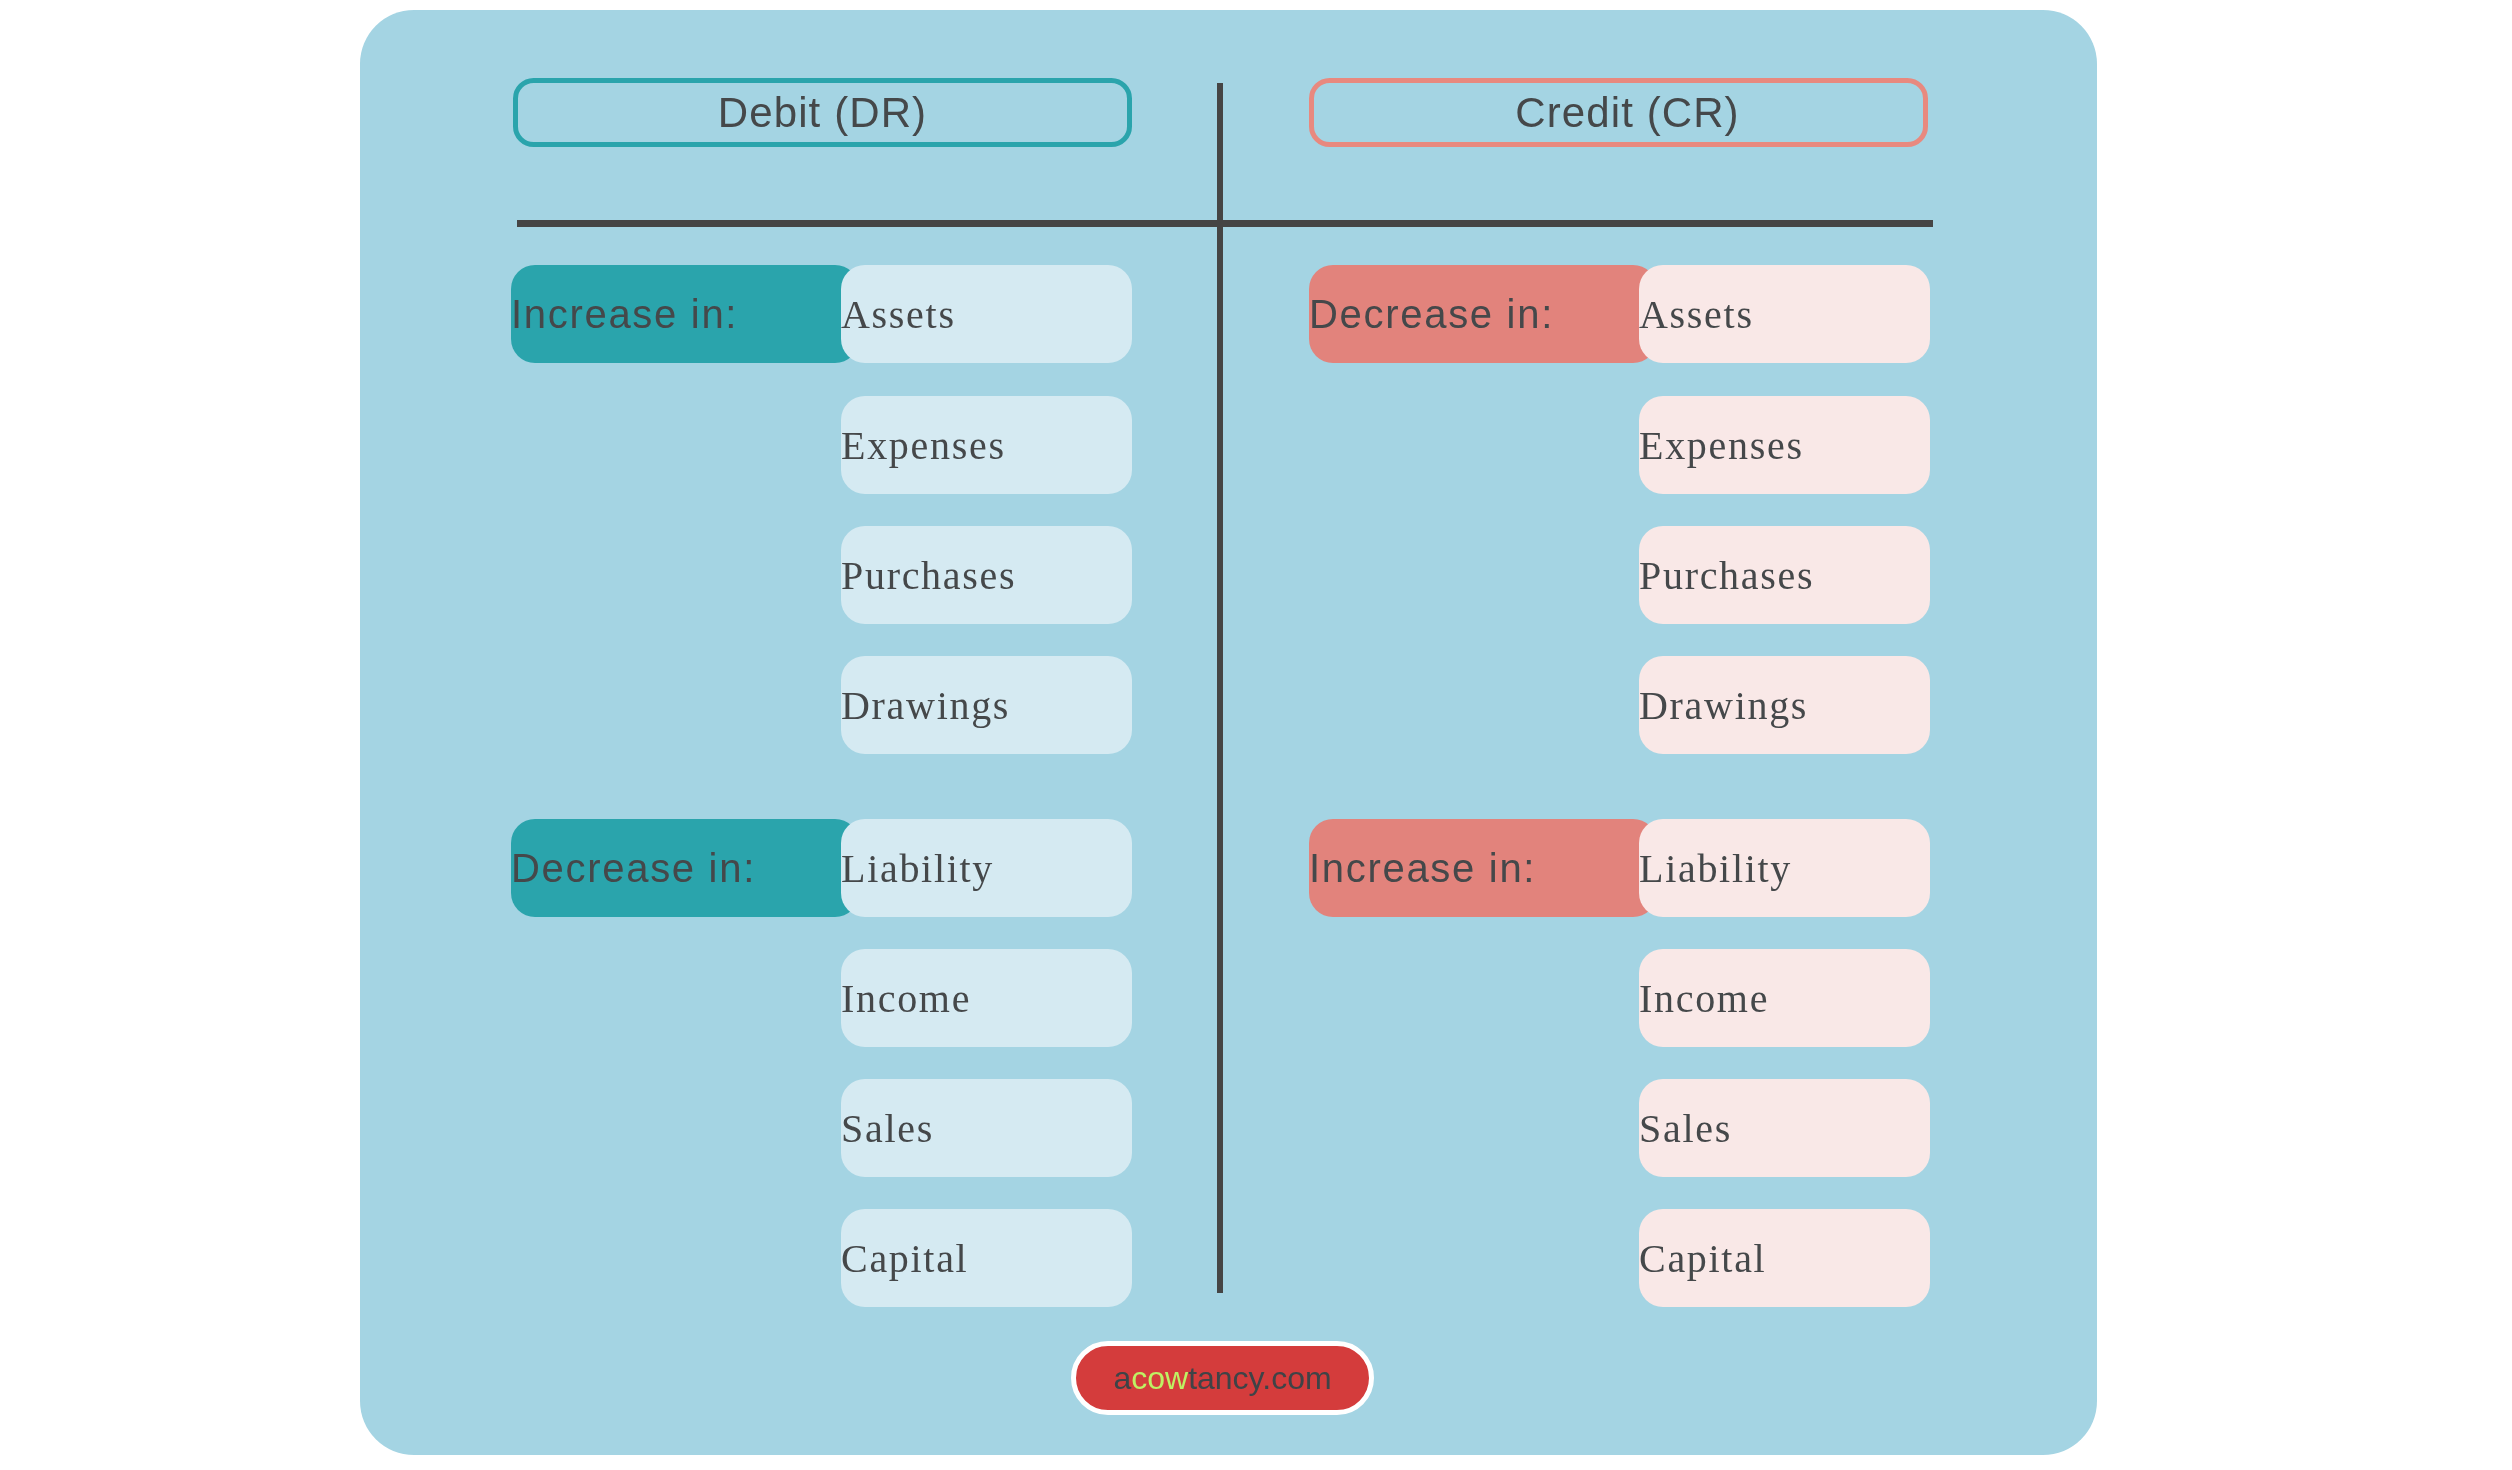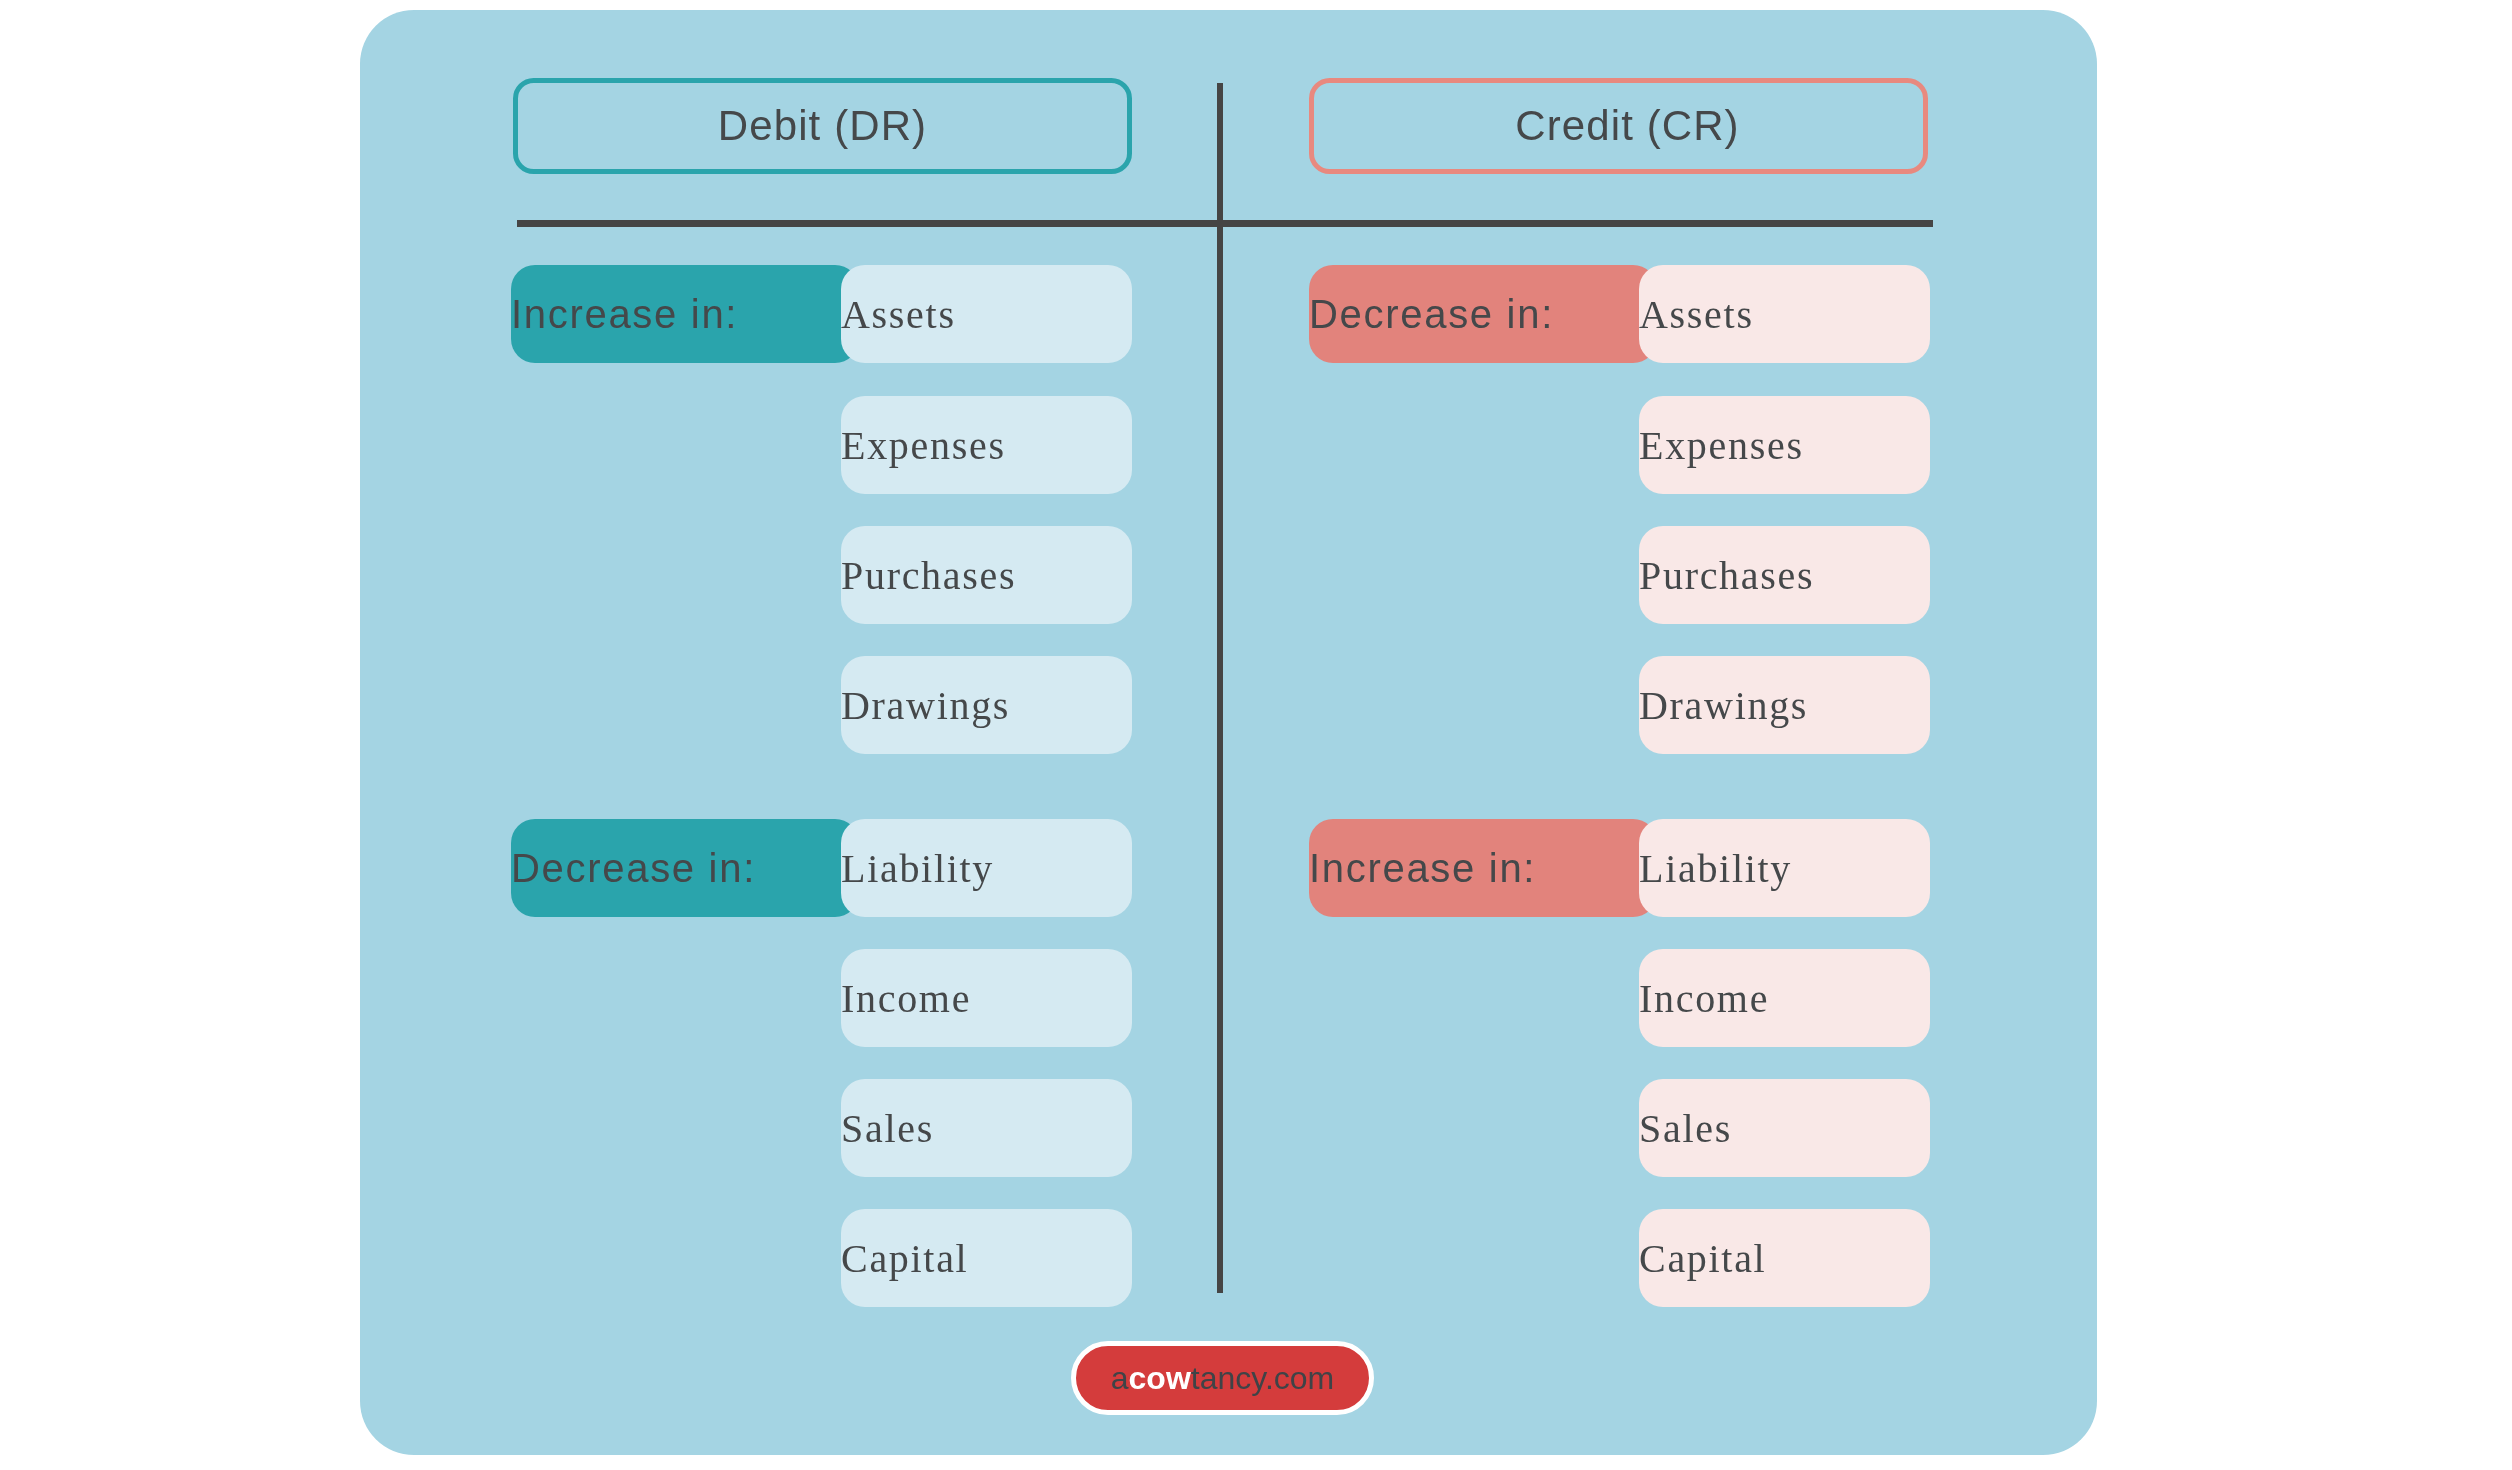"Debit (DR)" .header-box { height: 96px -> 69px }
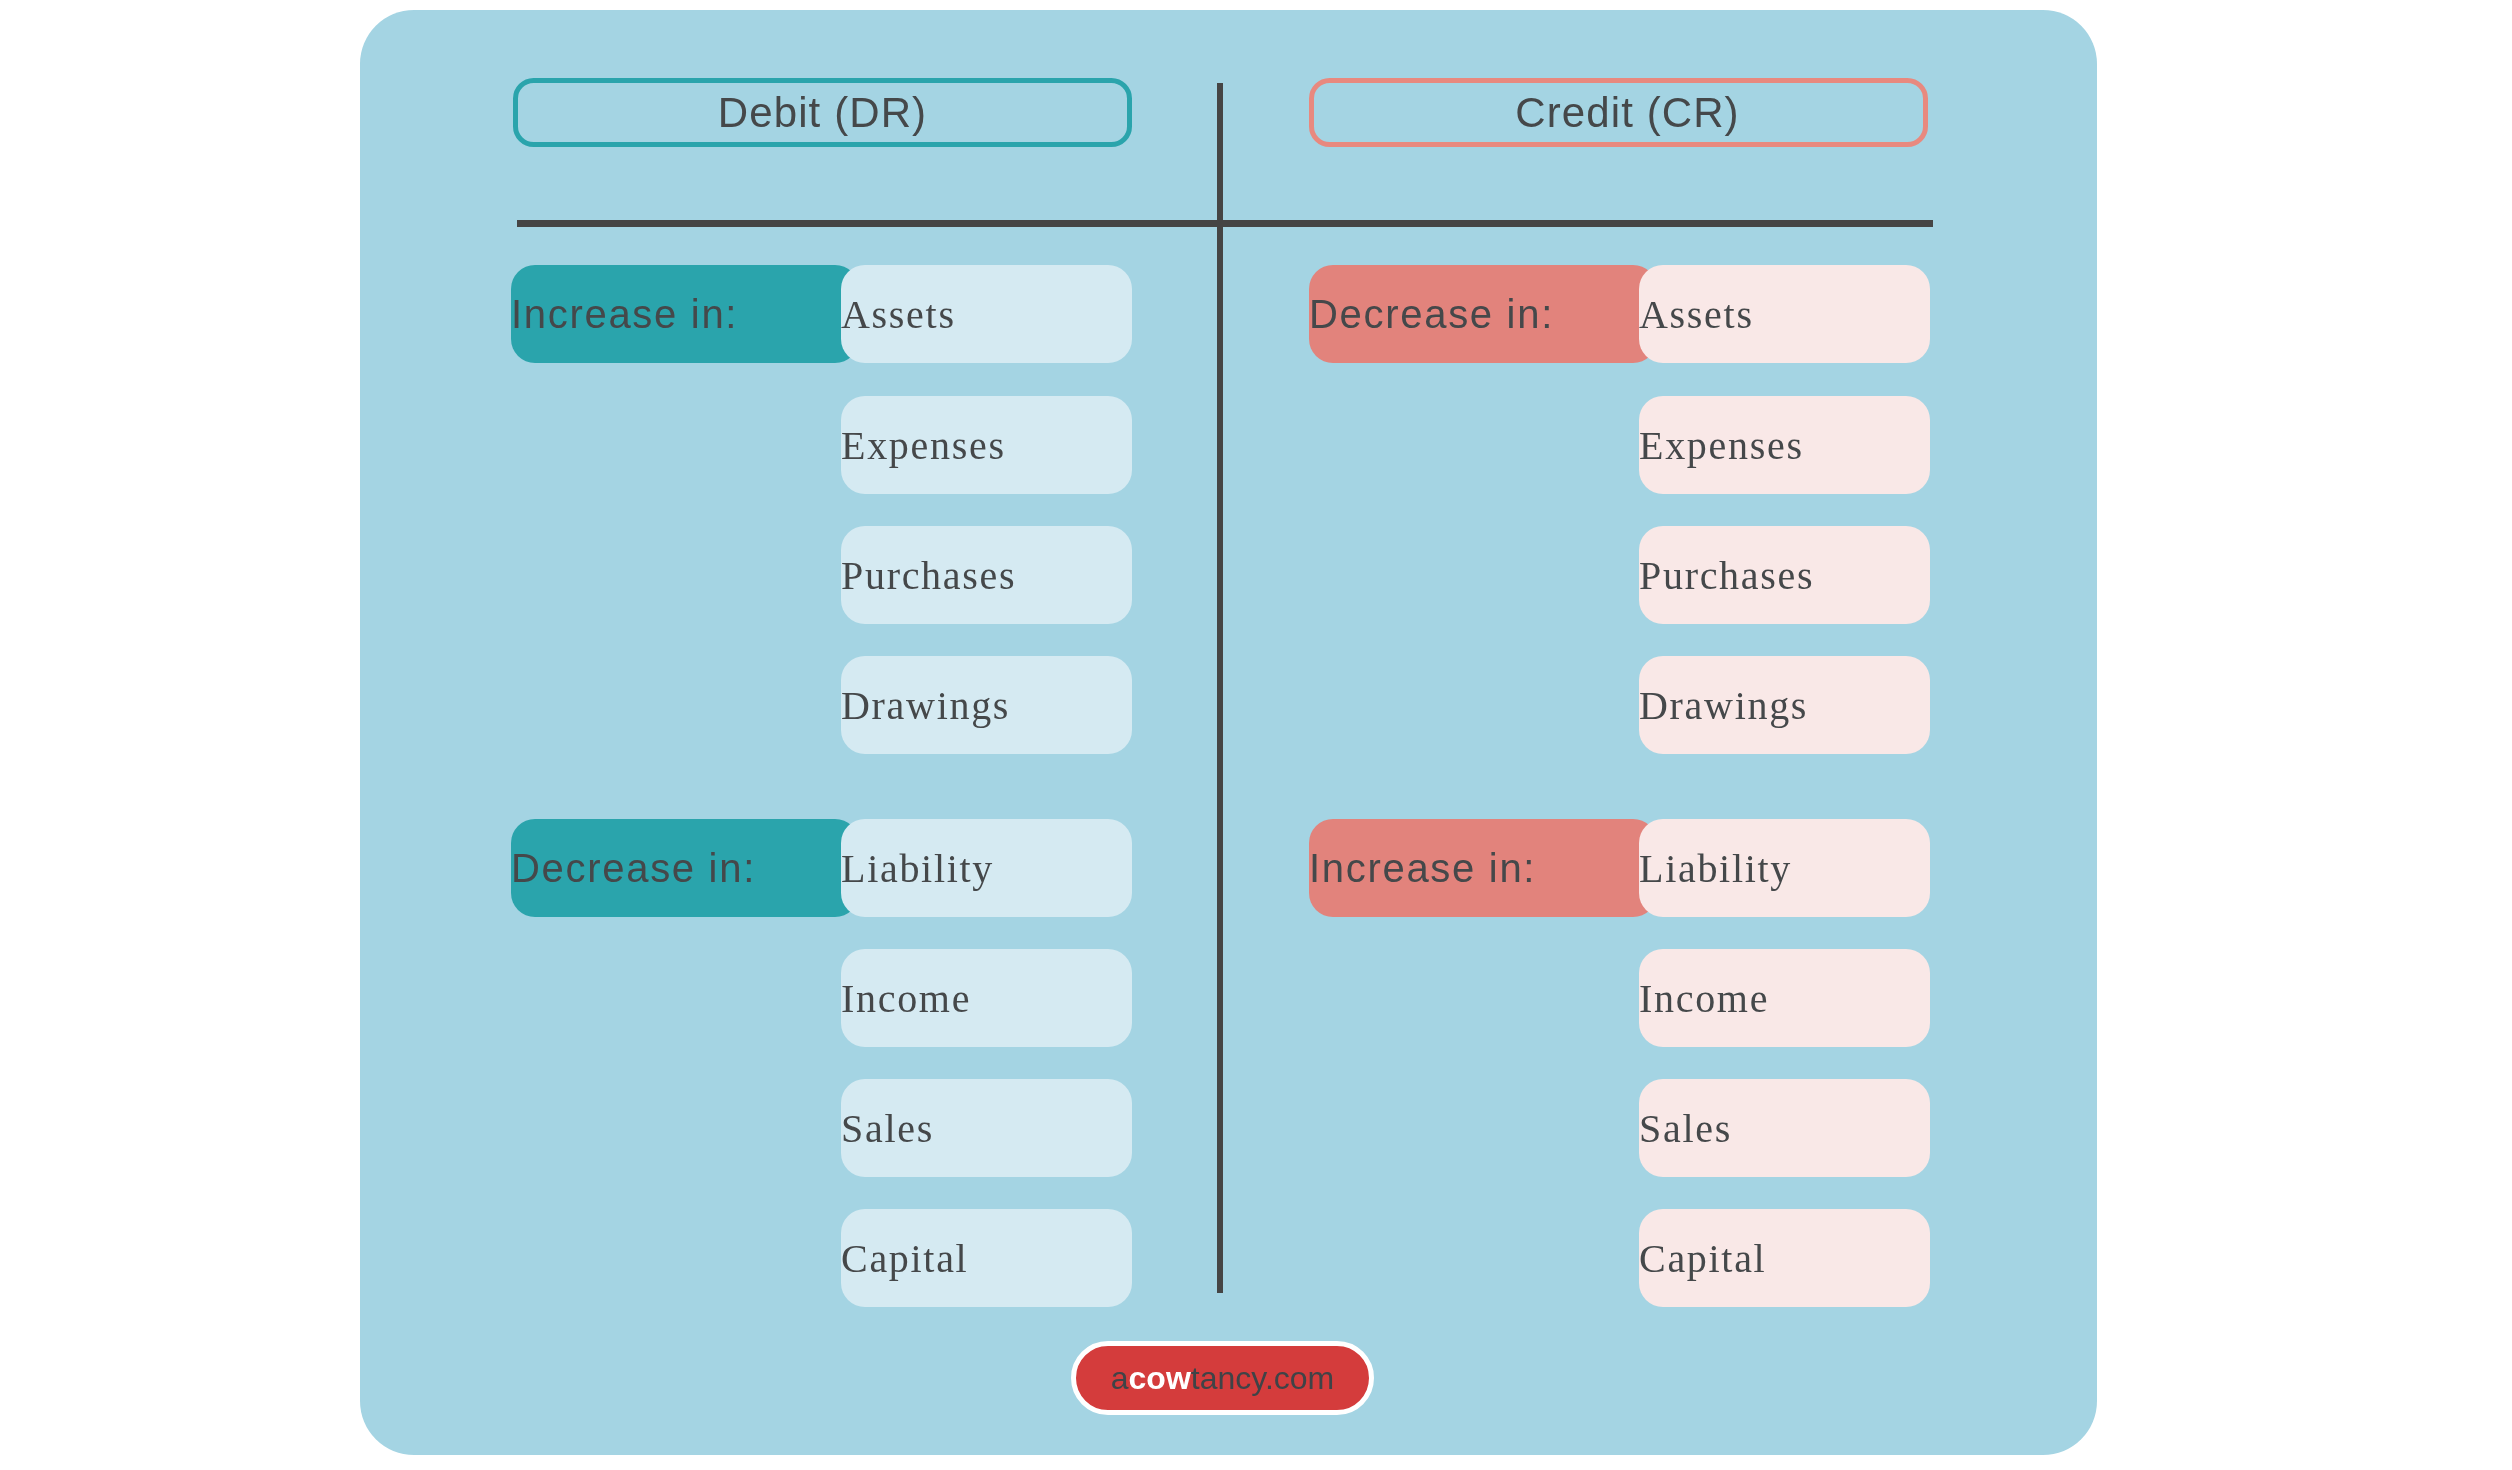"cow" .footer-badge .brand { color: #ffffff -> #bef264; font-weight: bold -> normal }
